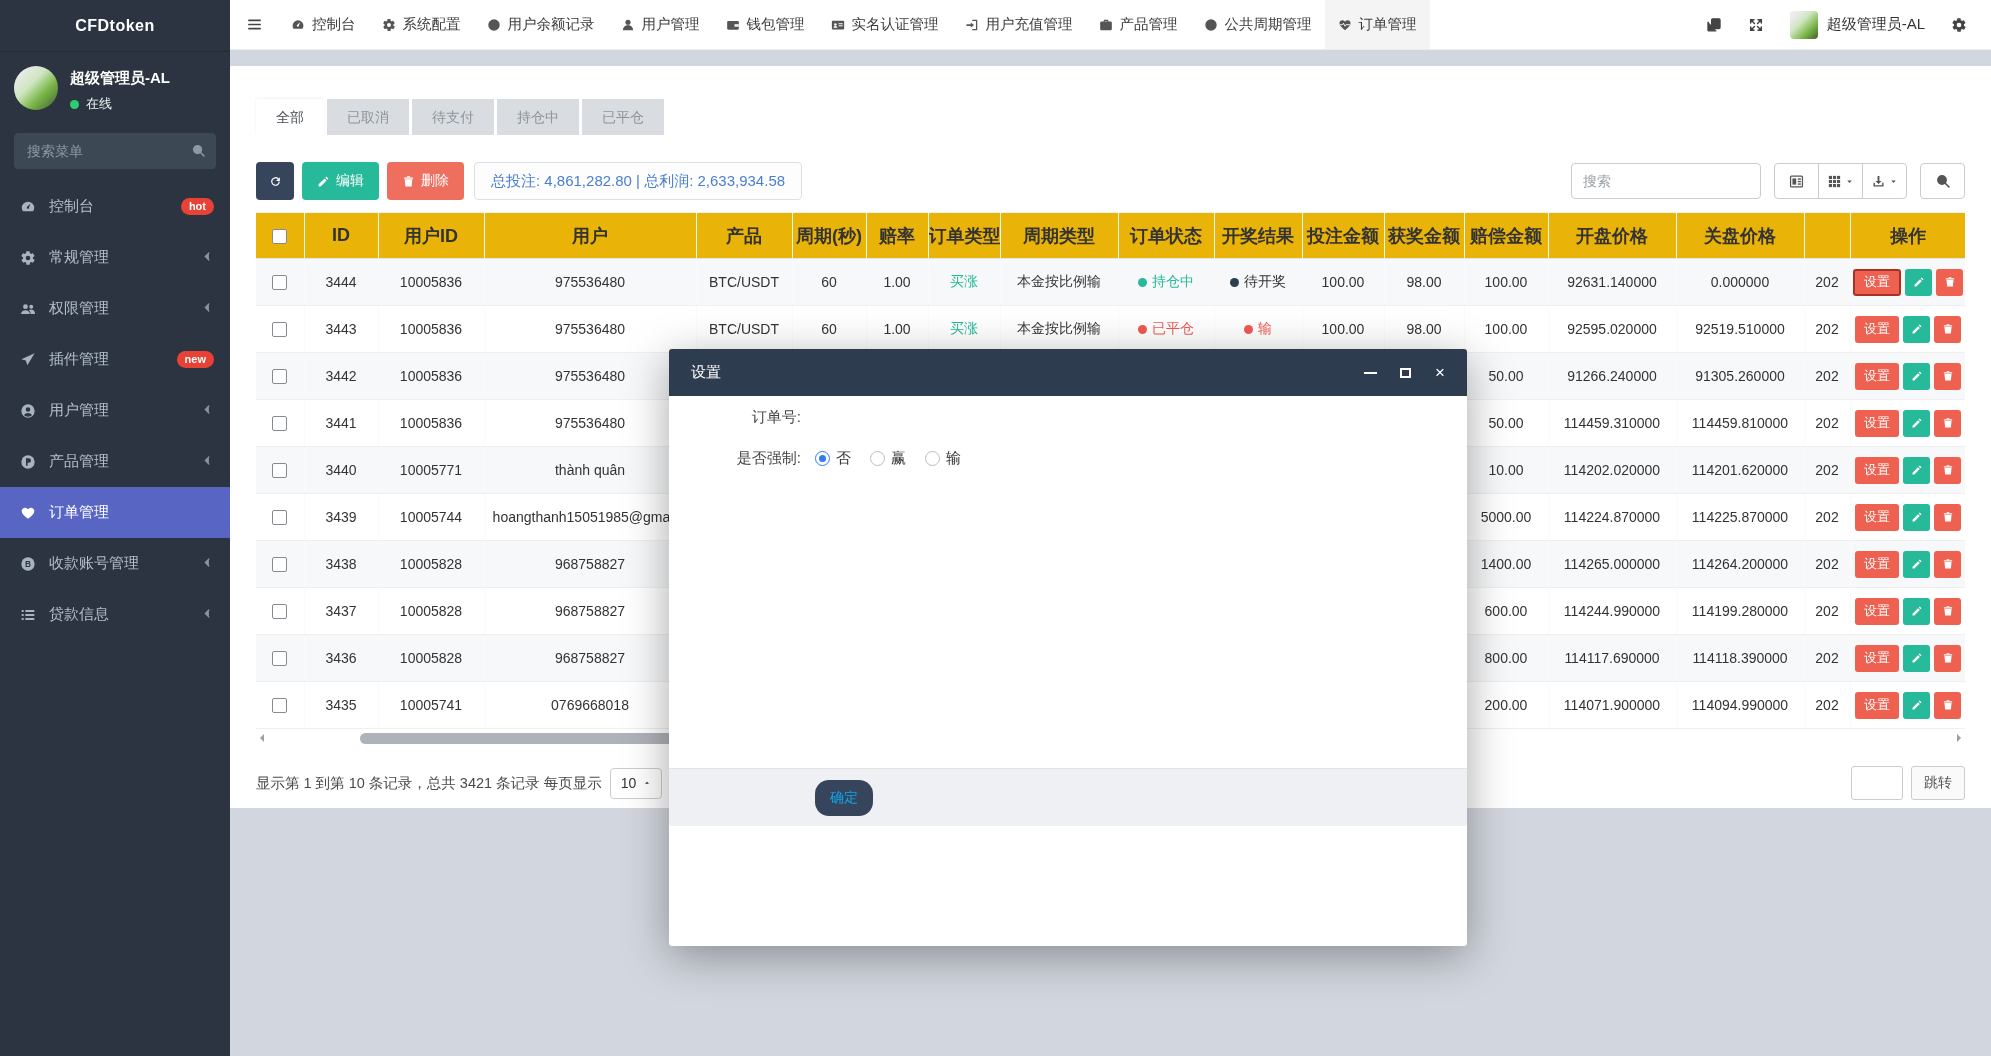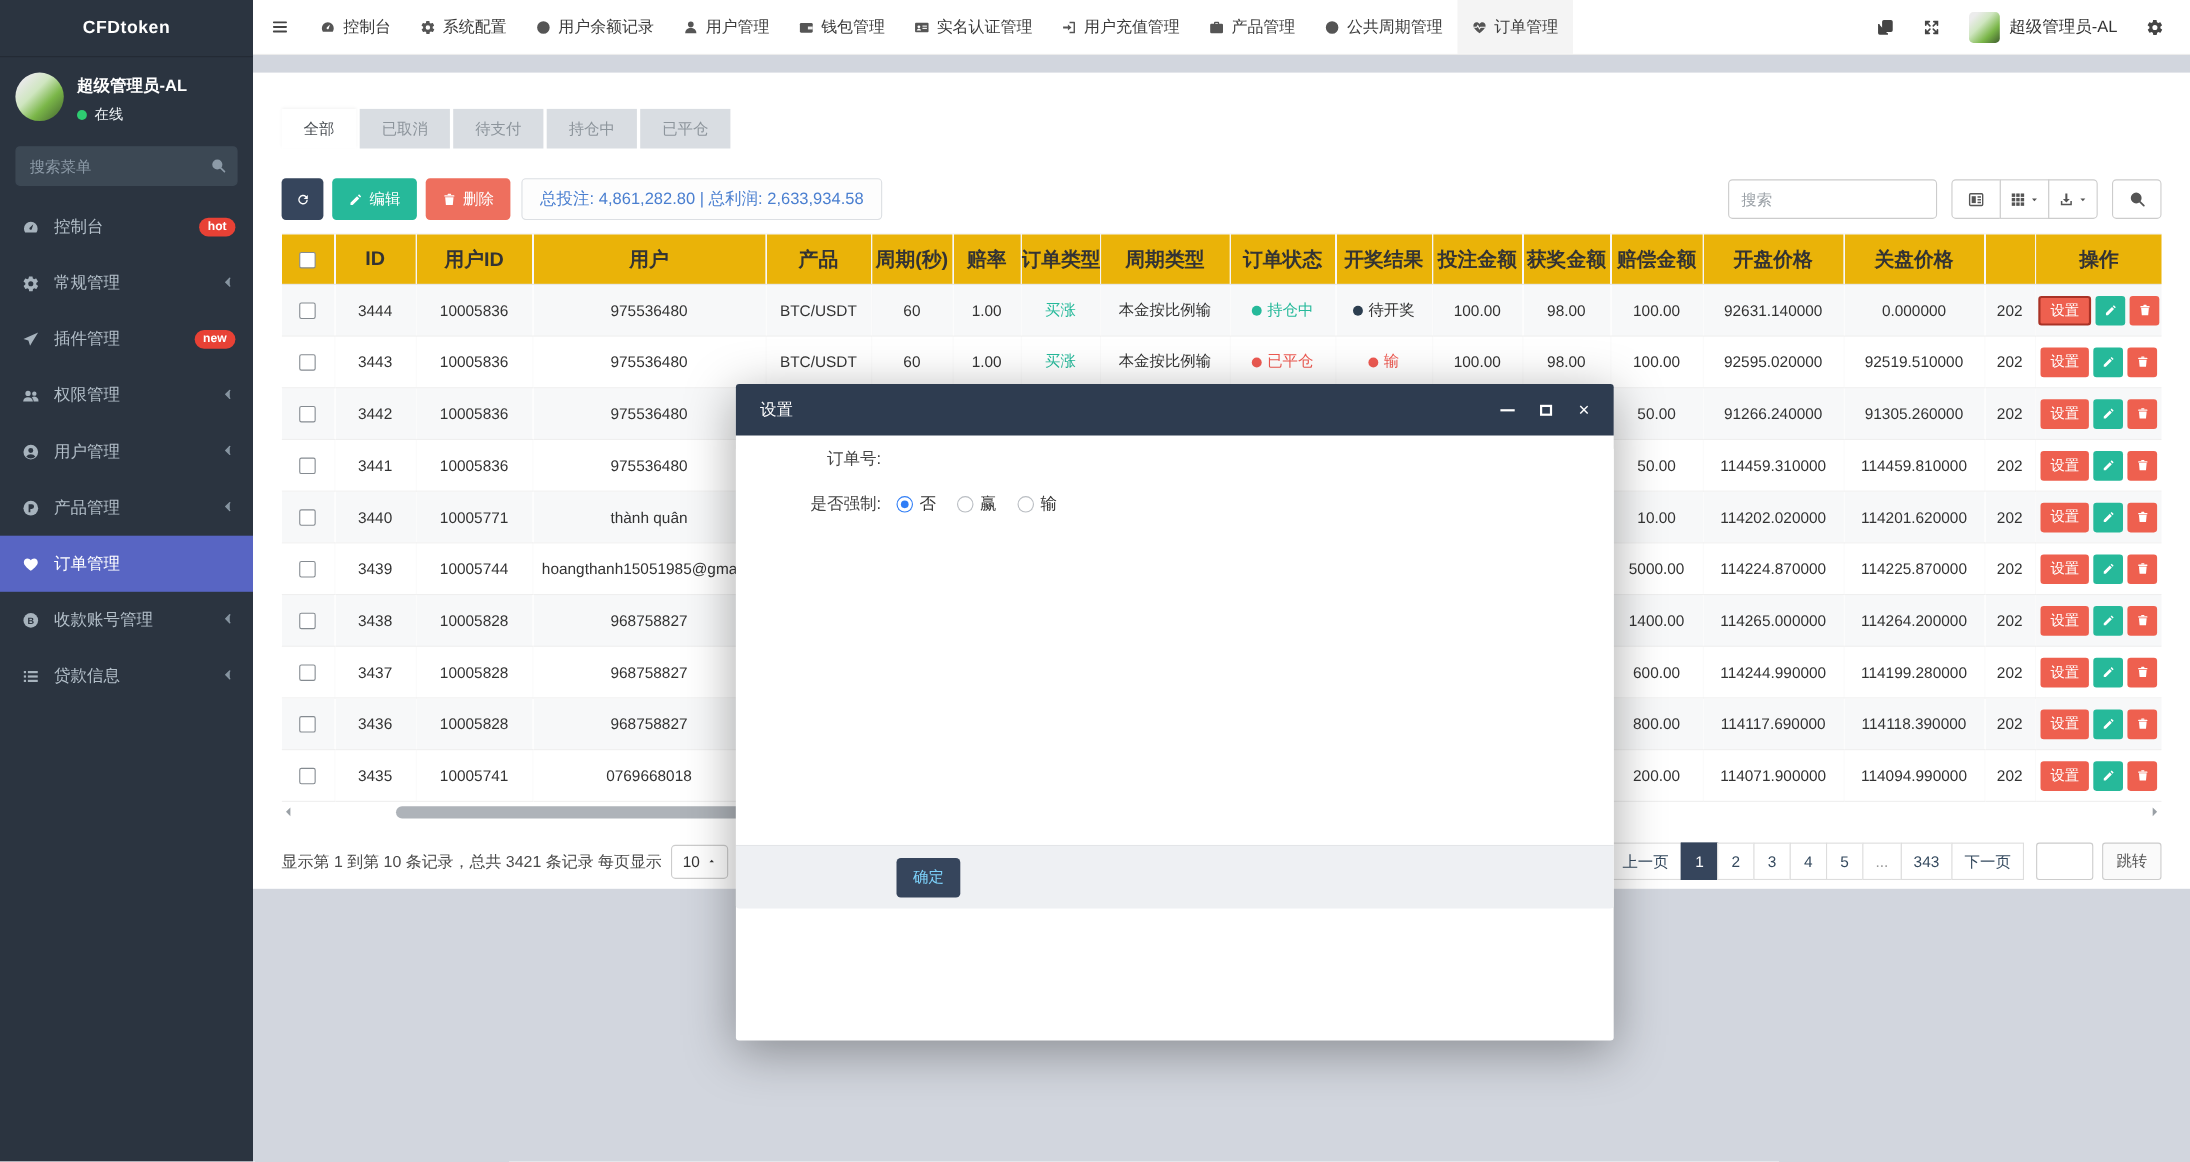"插件管理" div.menu-item { order: before "权限管理" -> after "权限管理" }
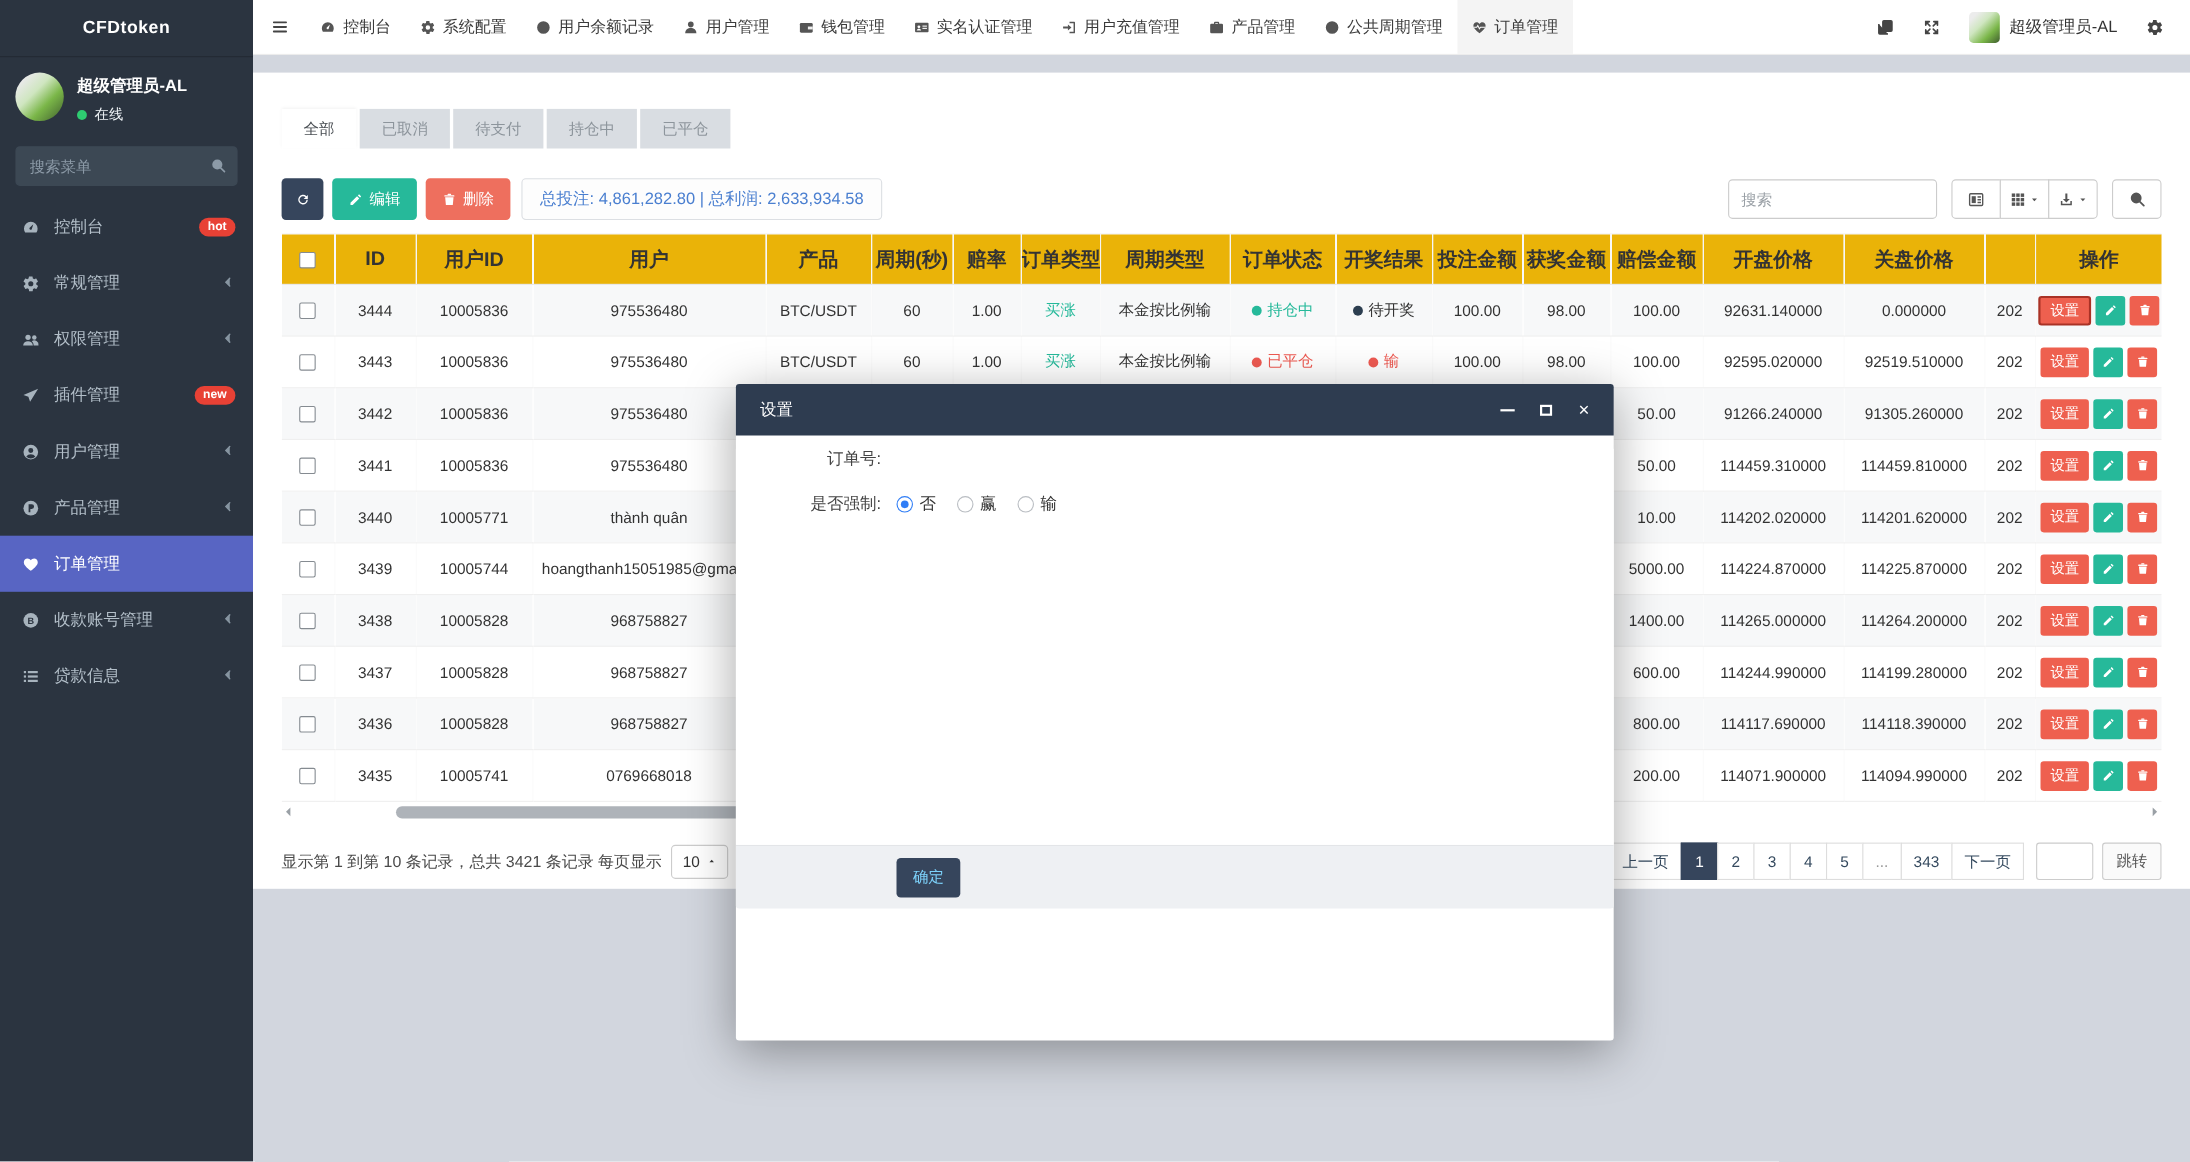"上一页" ul.pager { html: <ul> <li>上一页</li> <li>1</li> <li>2</li> <li>3</li> <li>4</li> <li>5</li> <li>...</li> <li>343</li> <li>下一页</li> </ul> -> none }
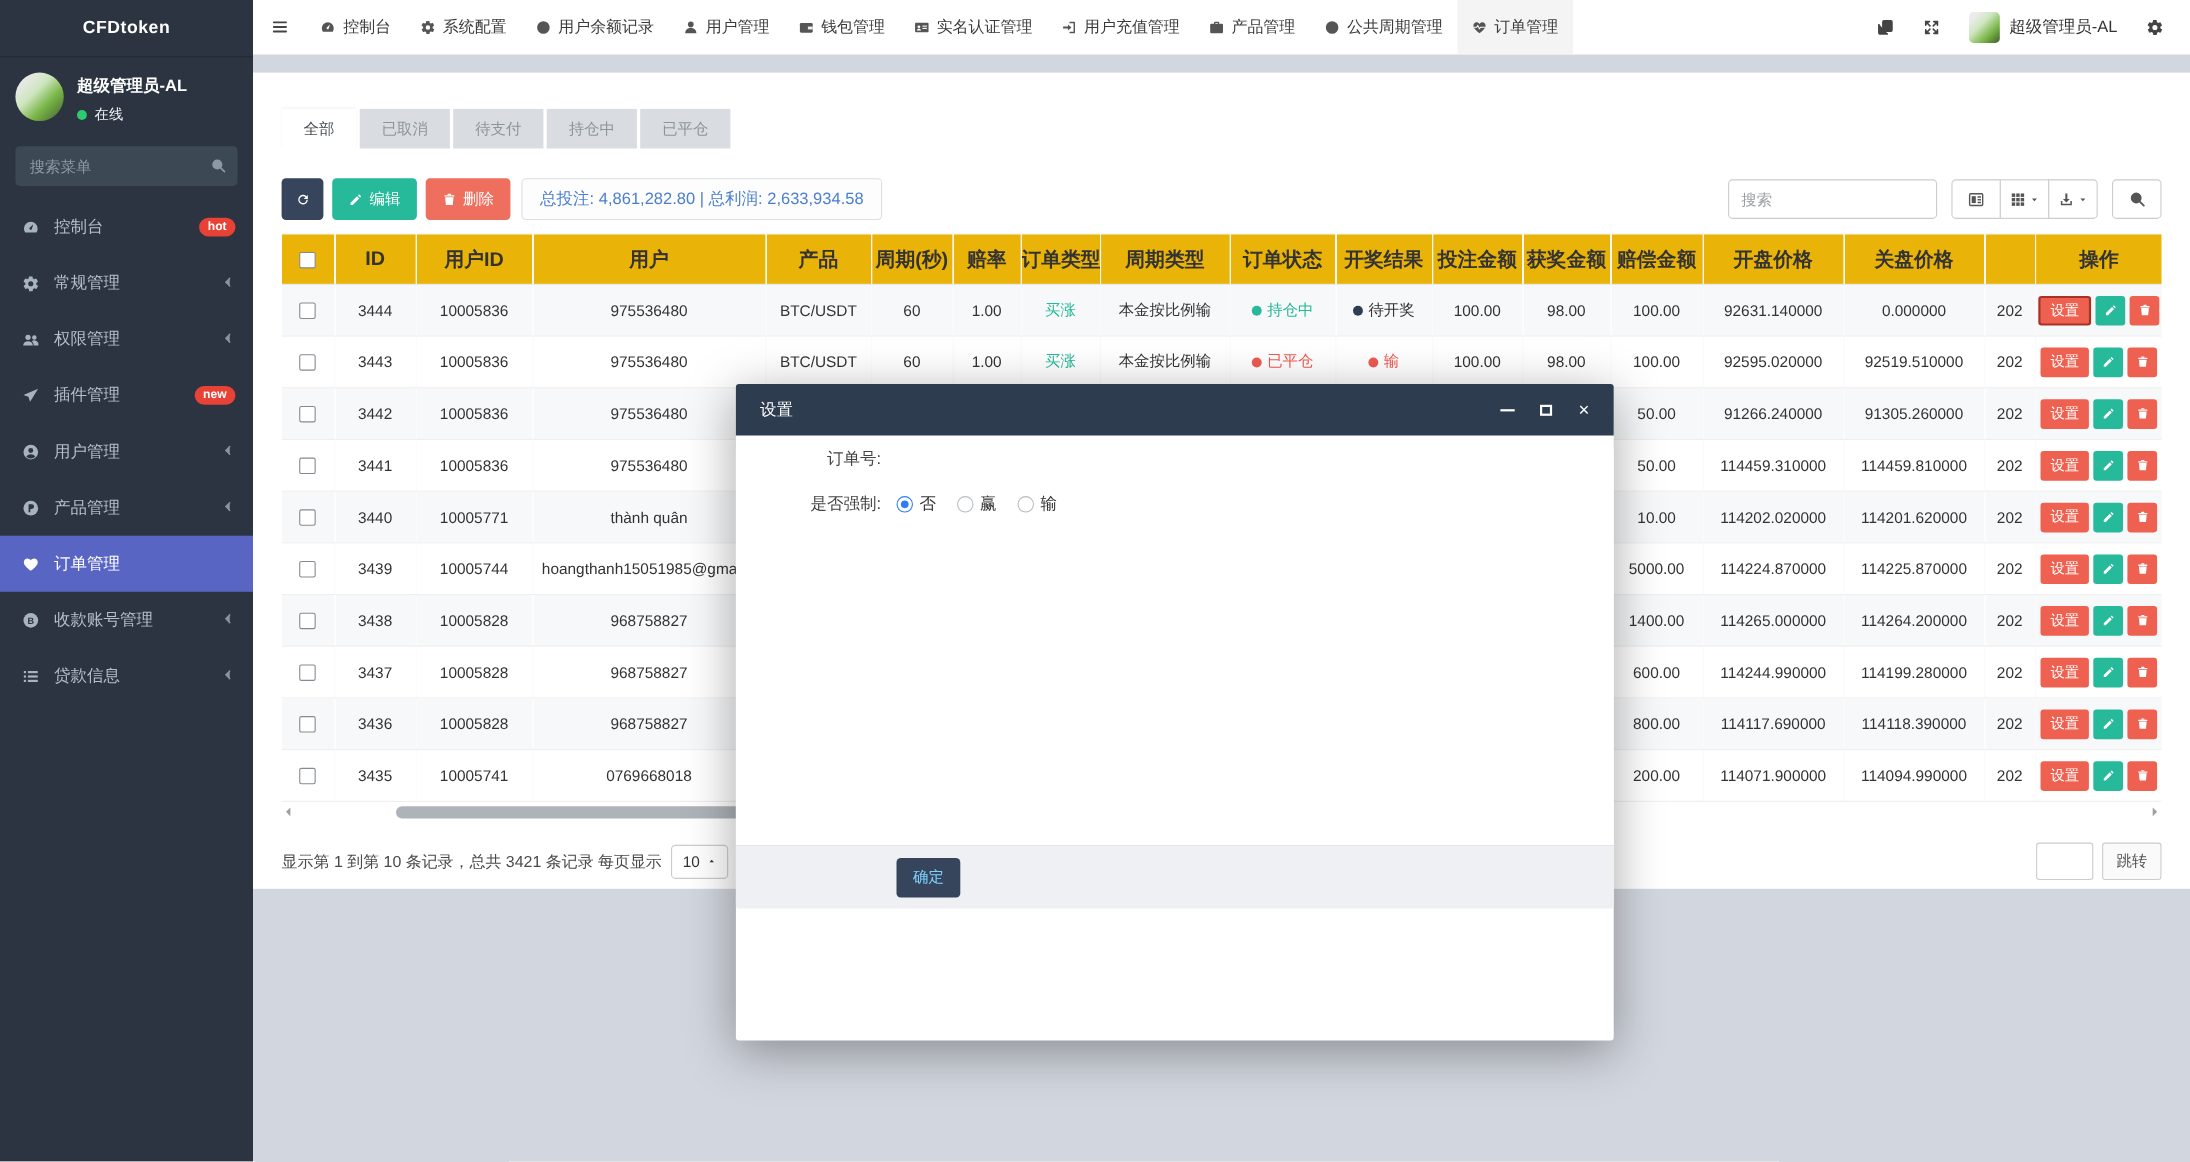"确定" .btn-confirm { border-radius: 4px -> 14px; color: #7dd3fc -> #0ea5e9 }
